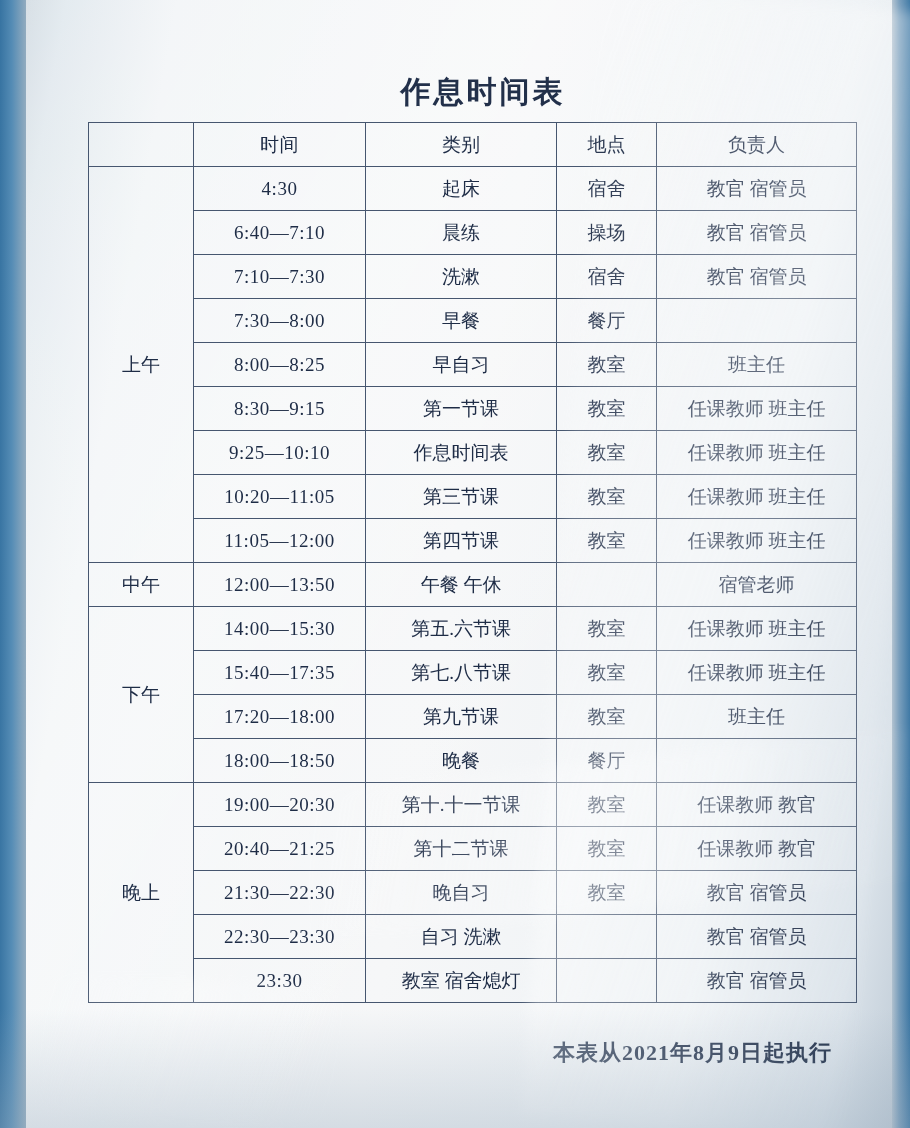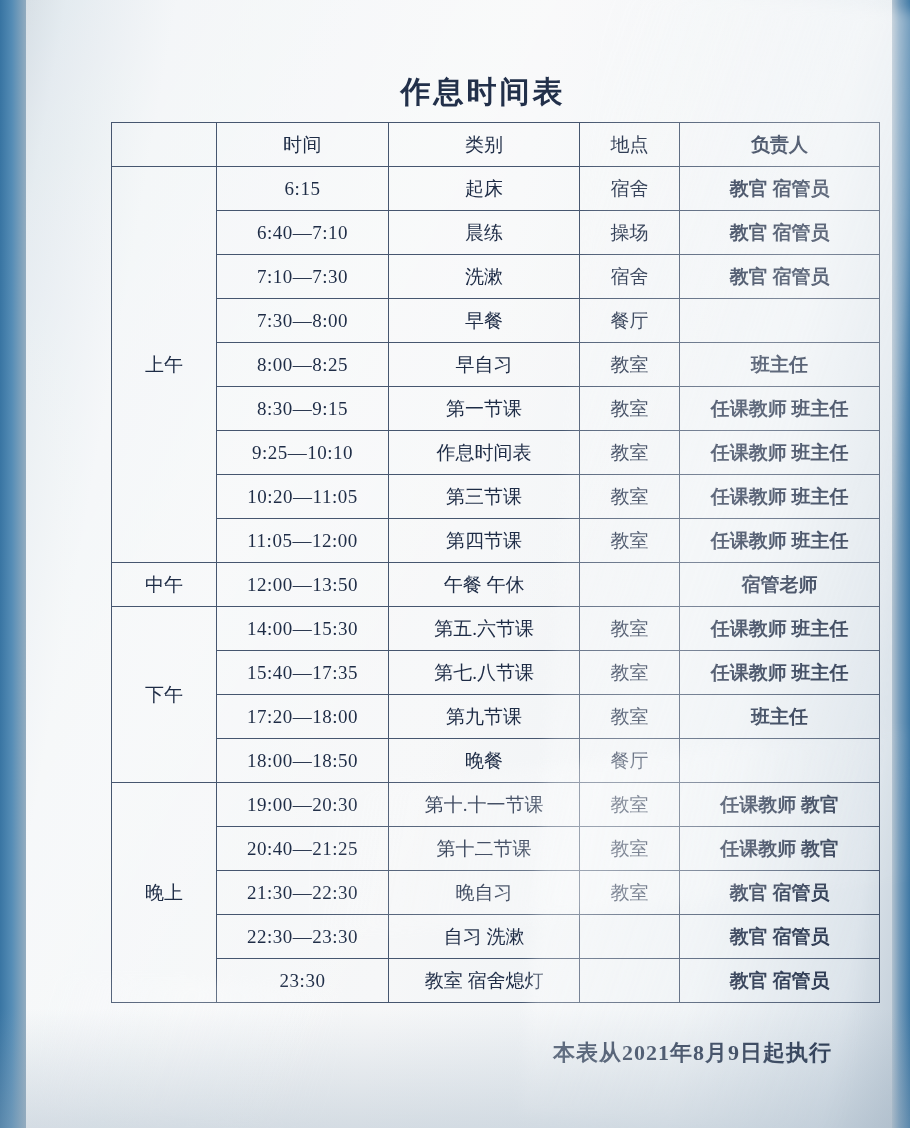"时间" table.schedule { margin-left: 23px -> none }
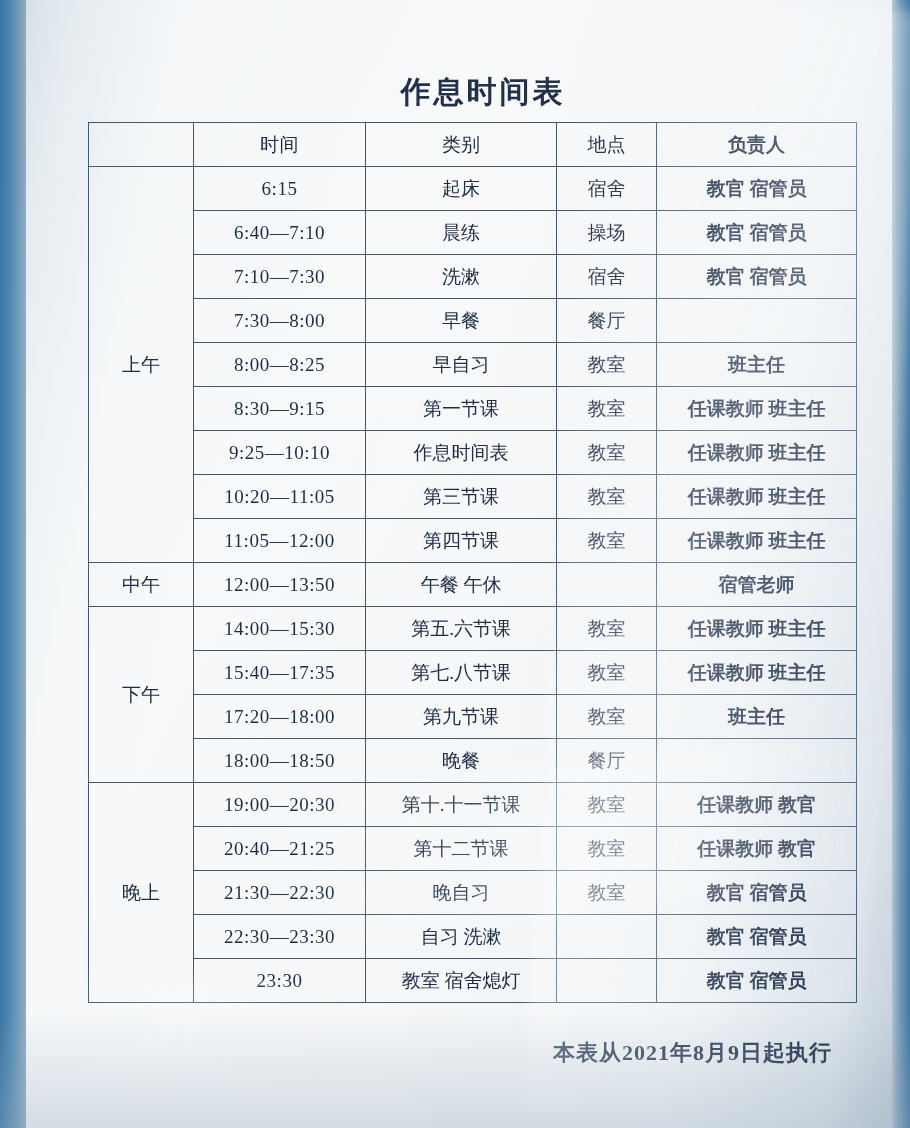"负责人" td.person { font-weight: bold -> none }
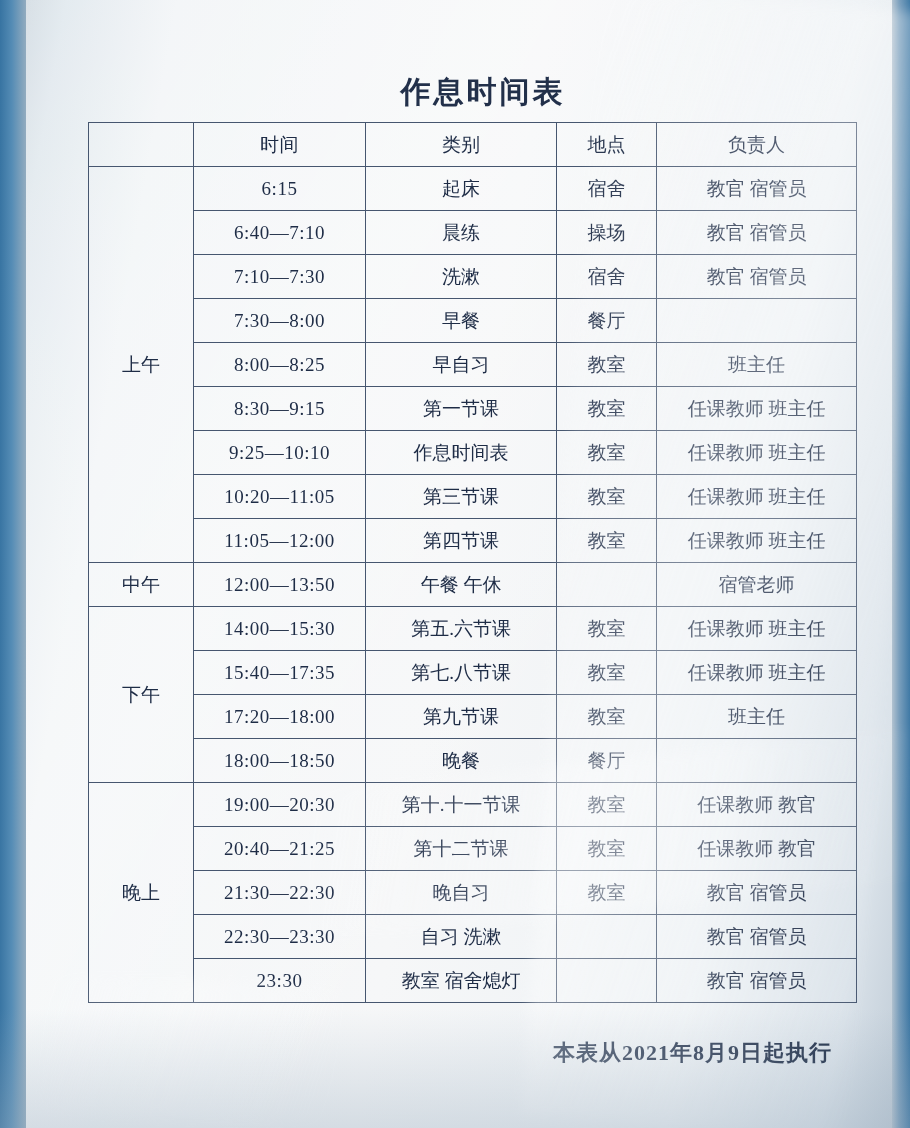"6:15" td.time { text: 6:15 -> 4:30 }
